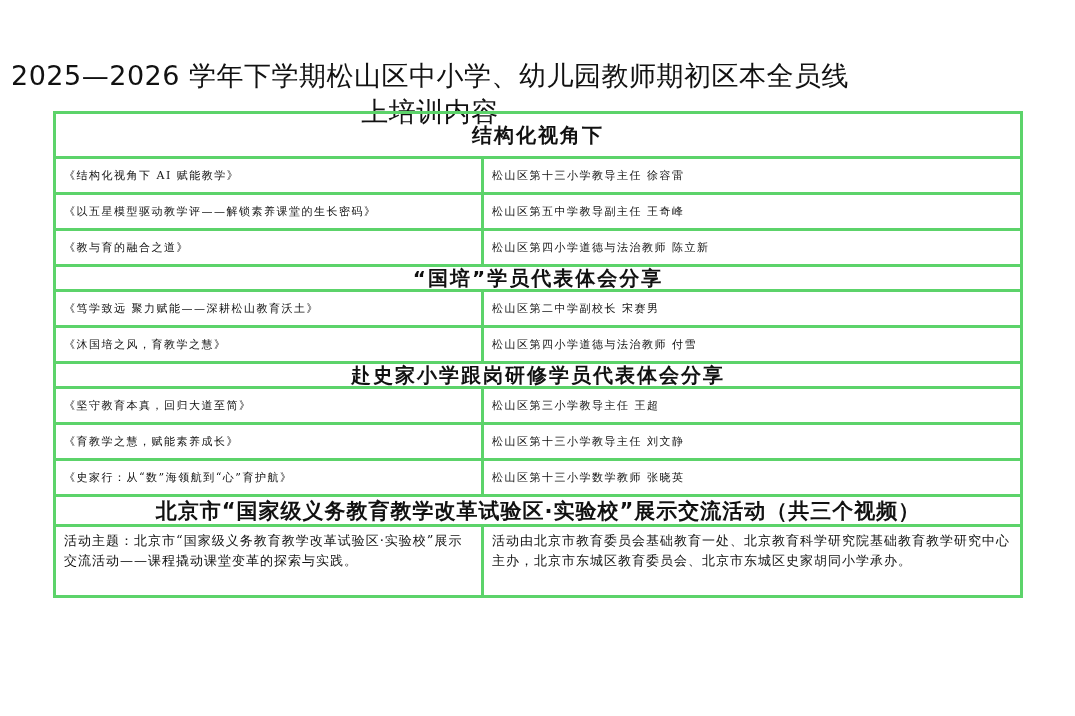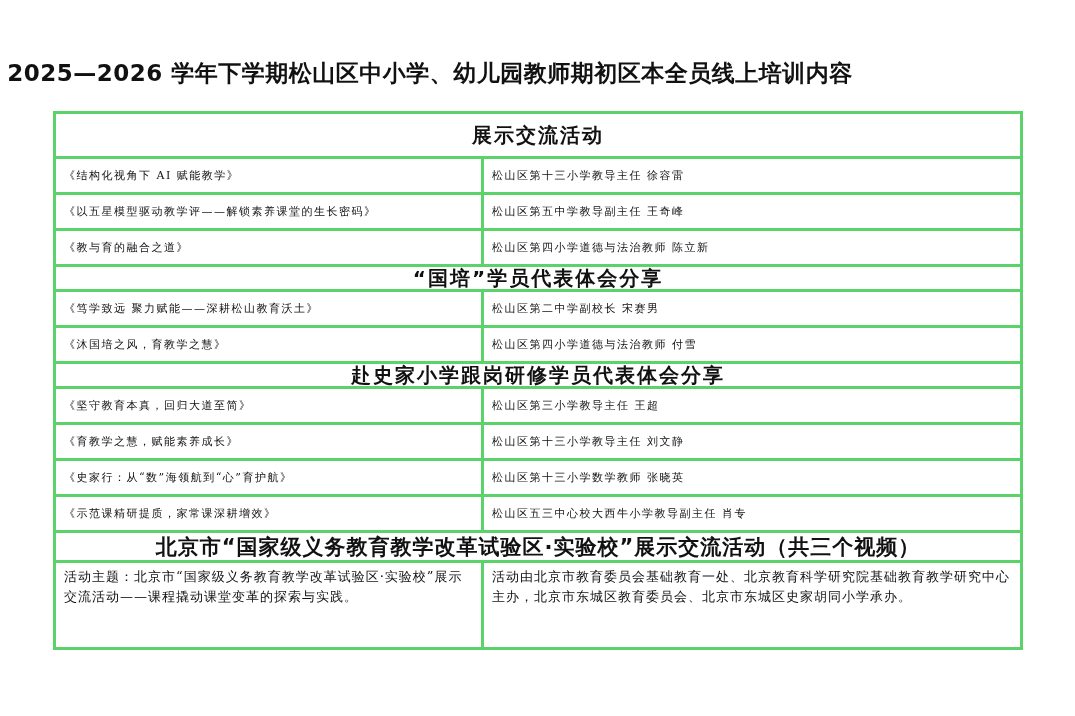"2025—2026 学年下学期松山区中小学、幼儿园教师期初区本全员线上培训内容" .title { font-size: 23px -> 27px; font-weight: bold -> normal }
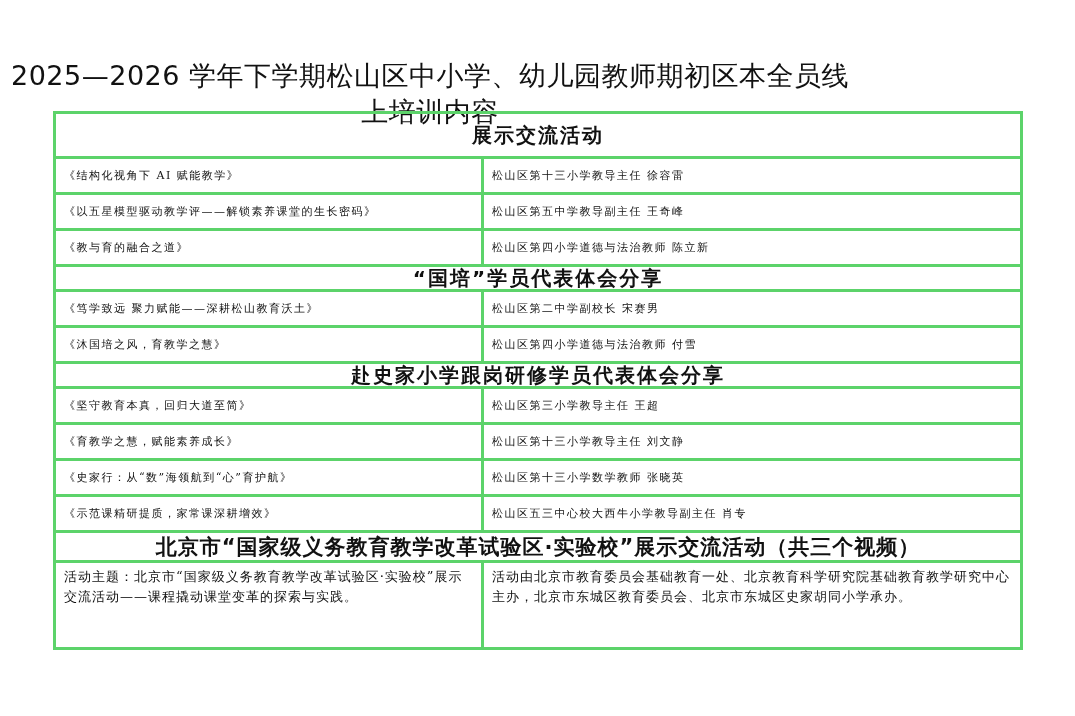"展示交流活动" div.section-head { text: 展示交流活动 -> 结构化视角下 }
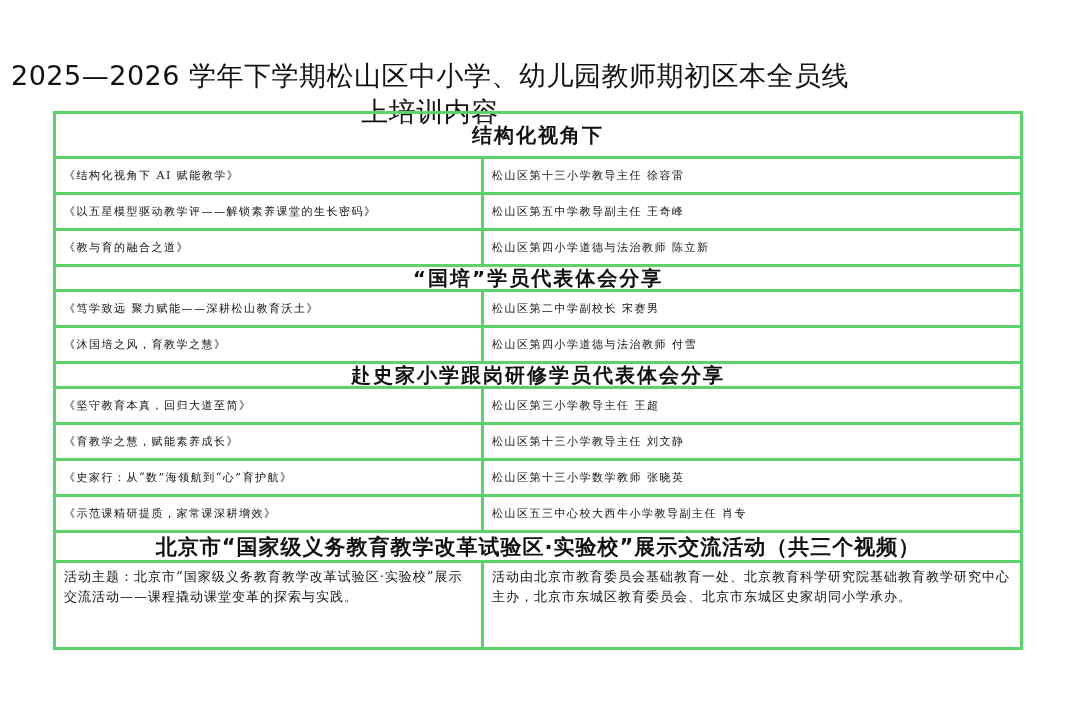"《示范课精研提质，家常课深耕增效》" div.row { html: <div> <div>《示范课精研提质，家常课深耕增效》</div> <div>松山区五三中心校大西牛小学教导副主任 肖专</div> </div> -> none }
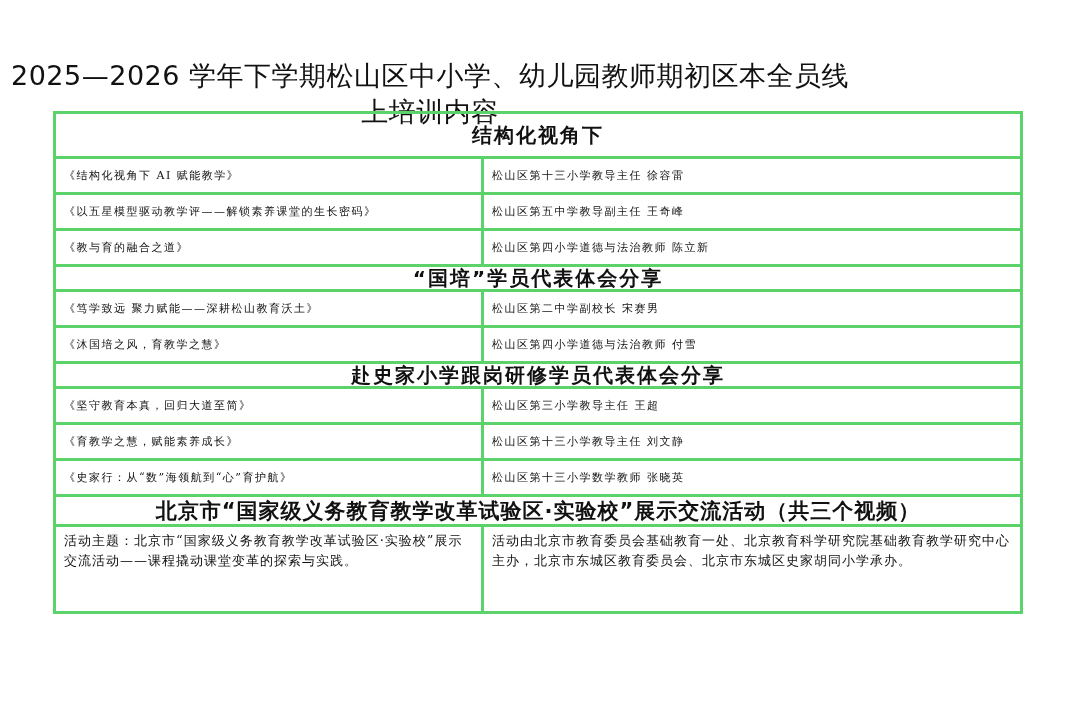"活动主题：北京市“国家级义务教育教学改革试验区·实验校”展示交流活动——课程撬动" .row.last { height: 84px -> 68px }
